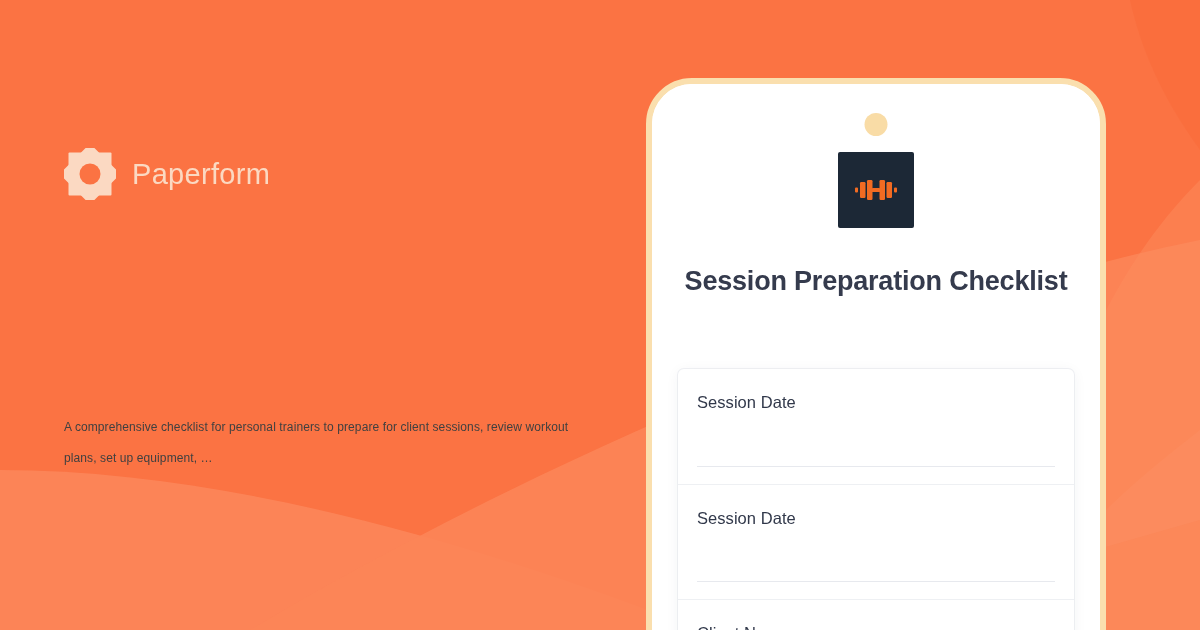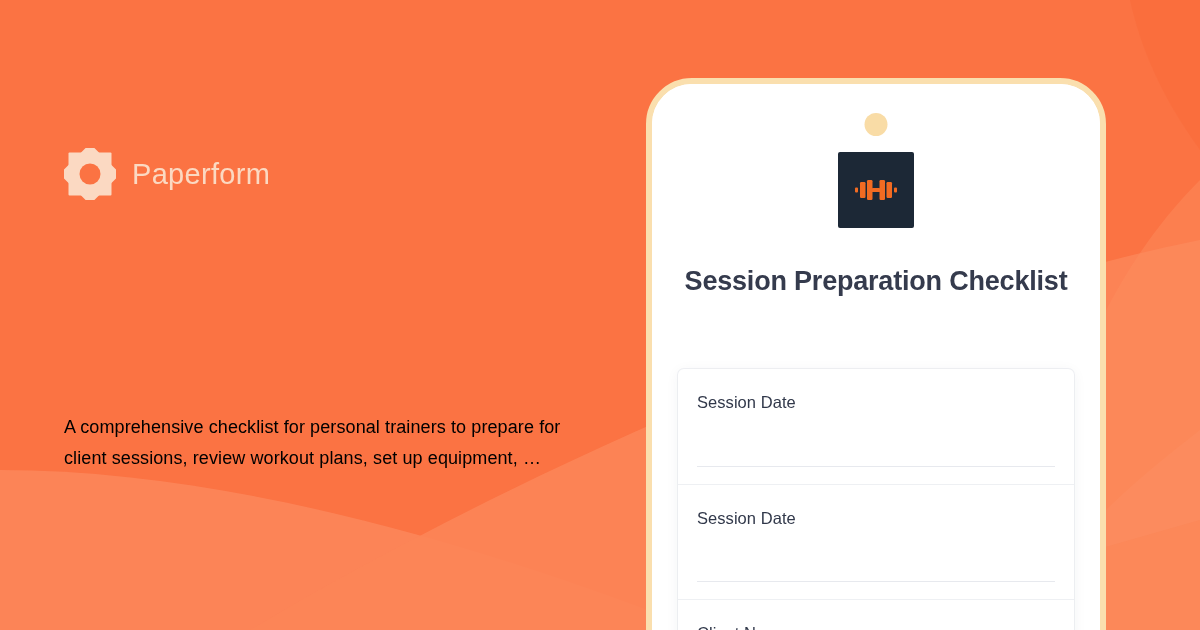"A comprehensive checklist for personal" .desc { color: #000000 -> #404040; font-size: 18px -> 12px }
